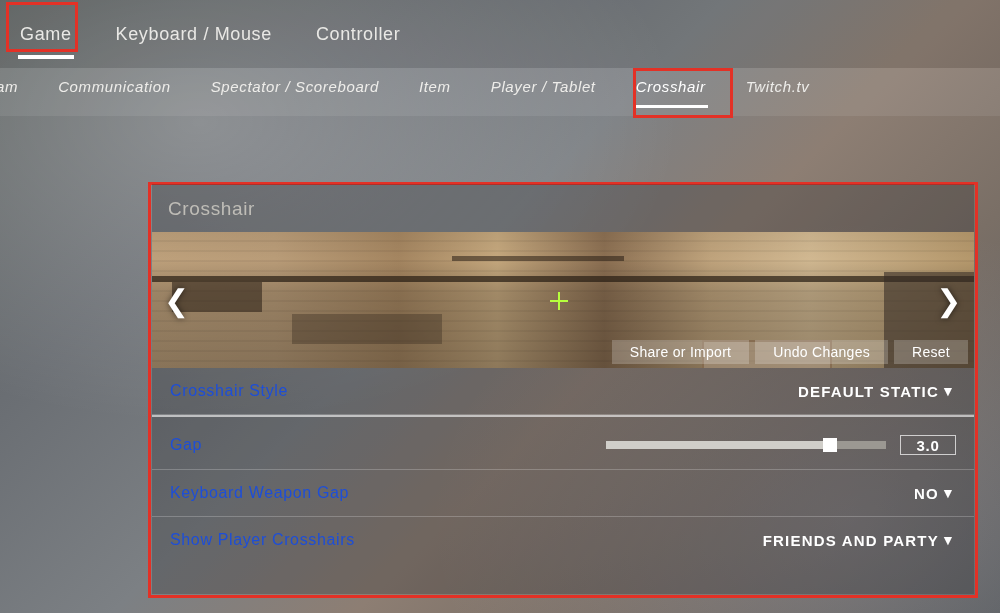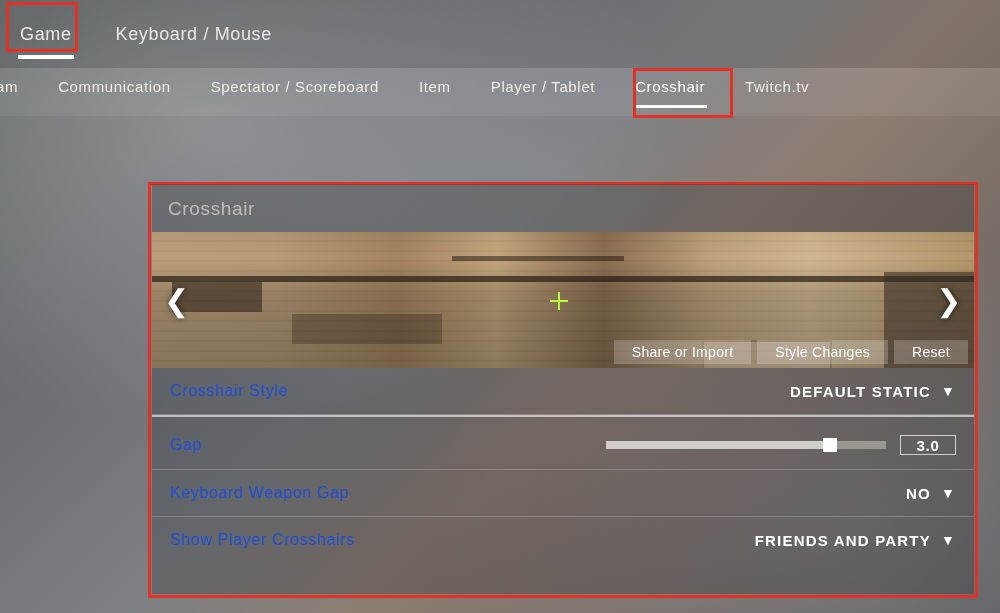"Controller" div.tab1 { html: none -> <div>Controller</div> }
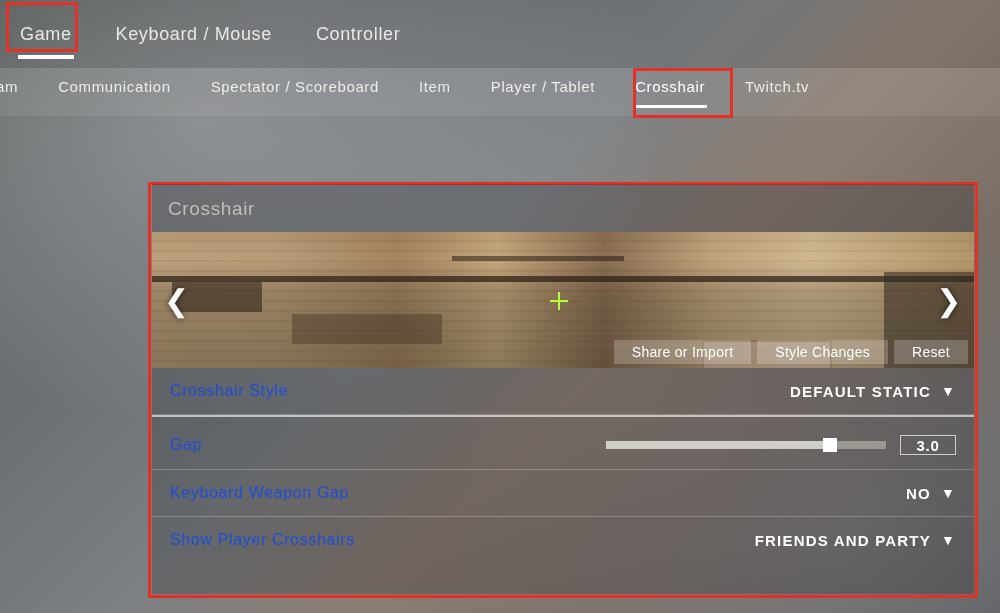"am" .tabs2 { font-style: none -> italic }
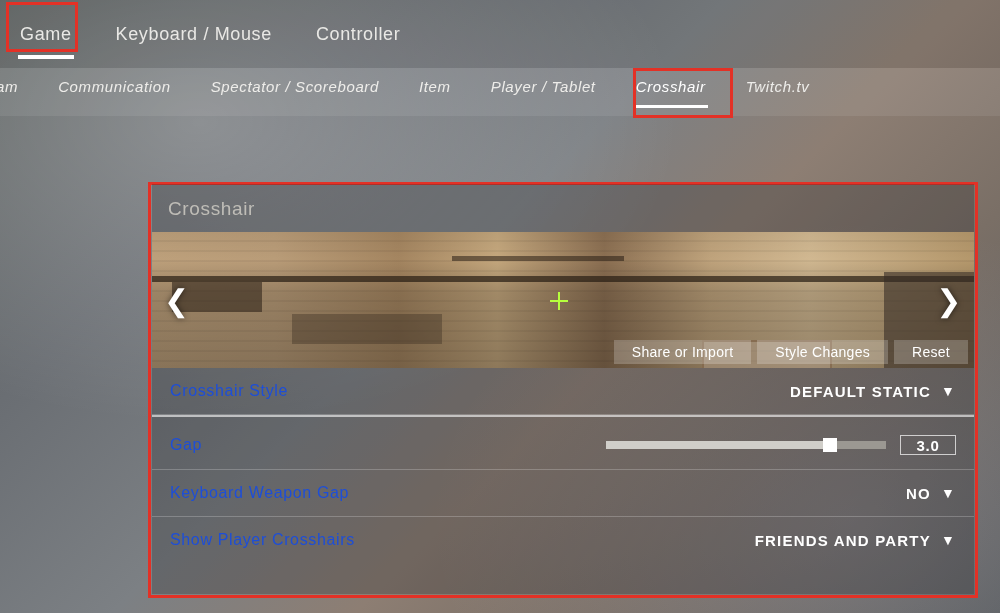"Style Changes" button { text: Style -> Undo }
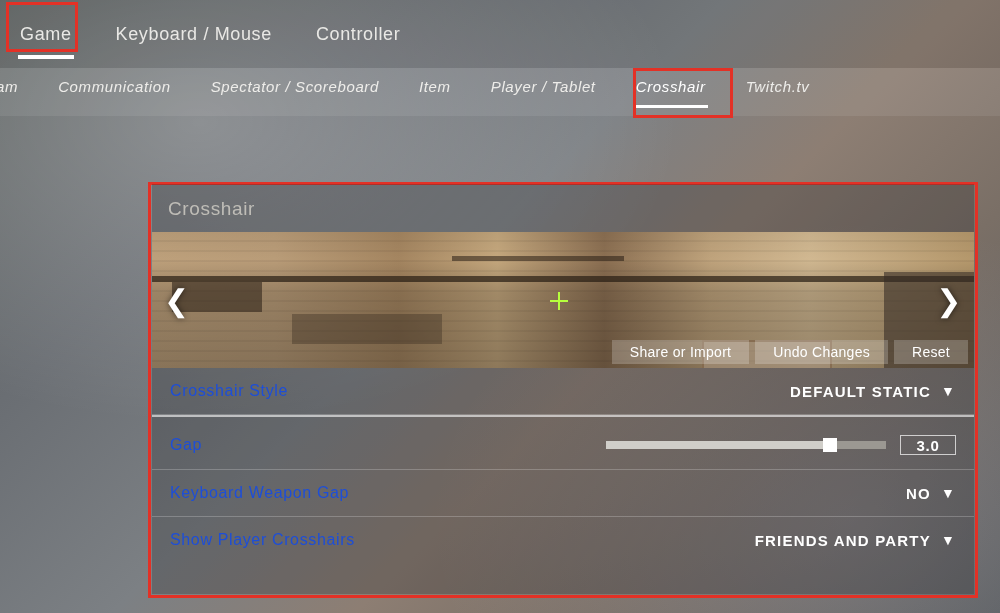"DEFAULT STATIC" .row .value { gap: 10px -> 2px }
